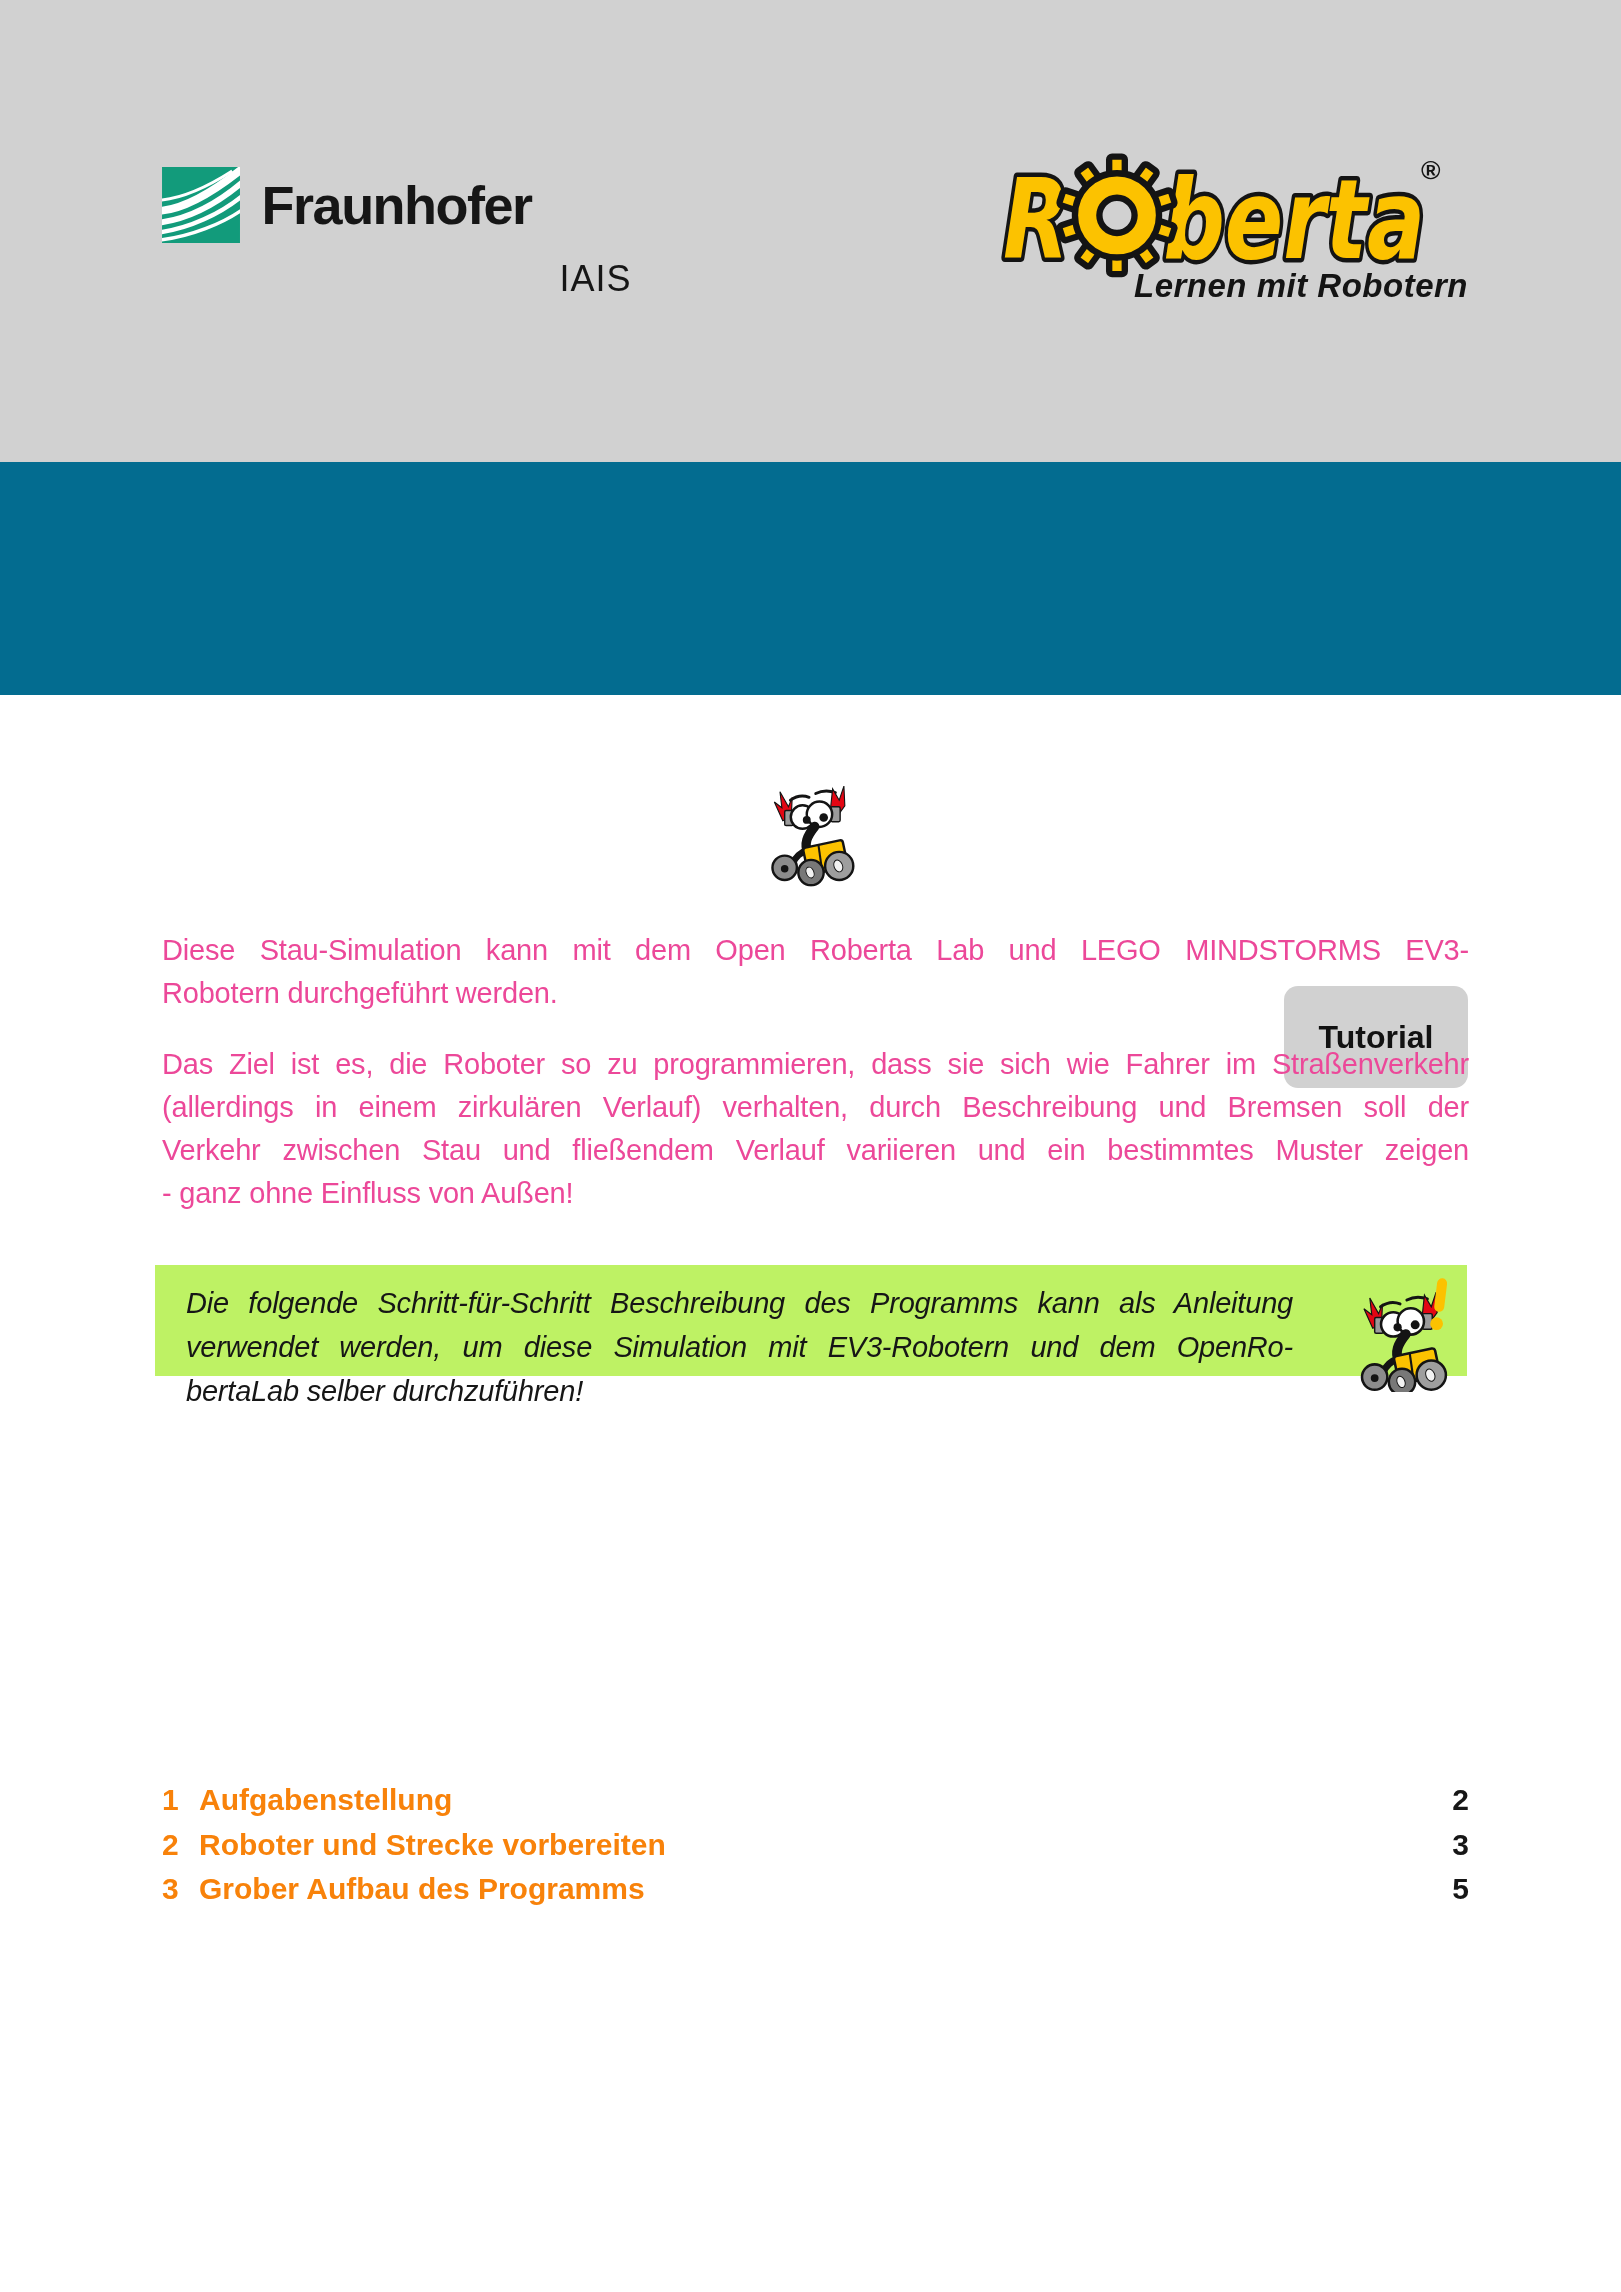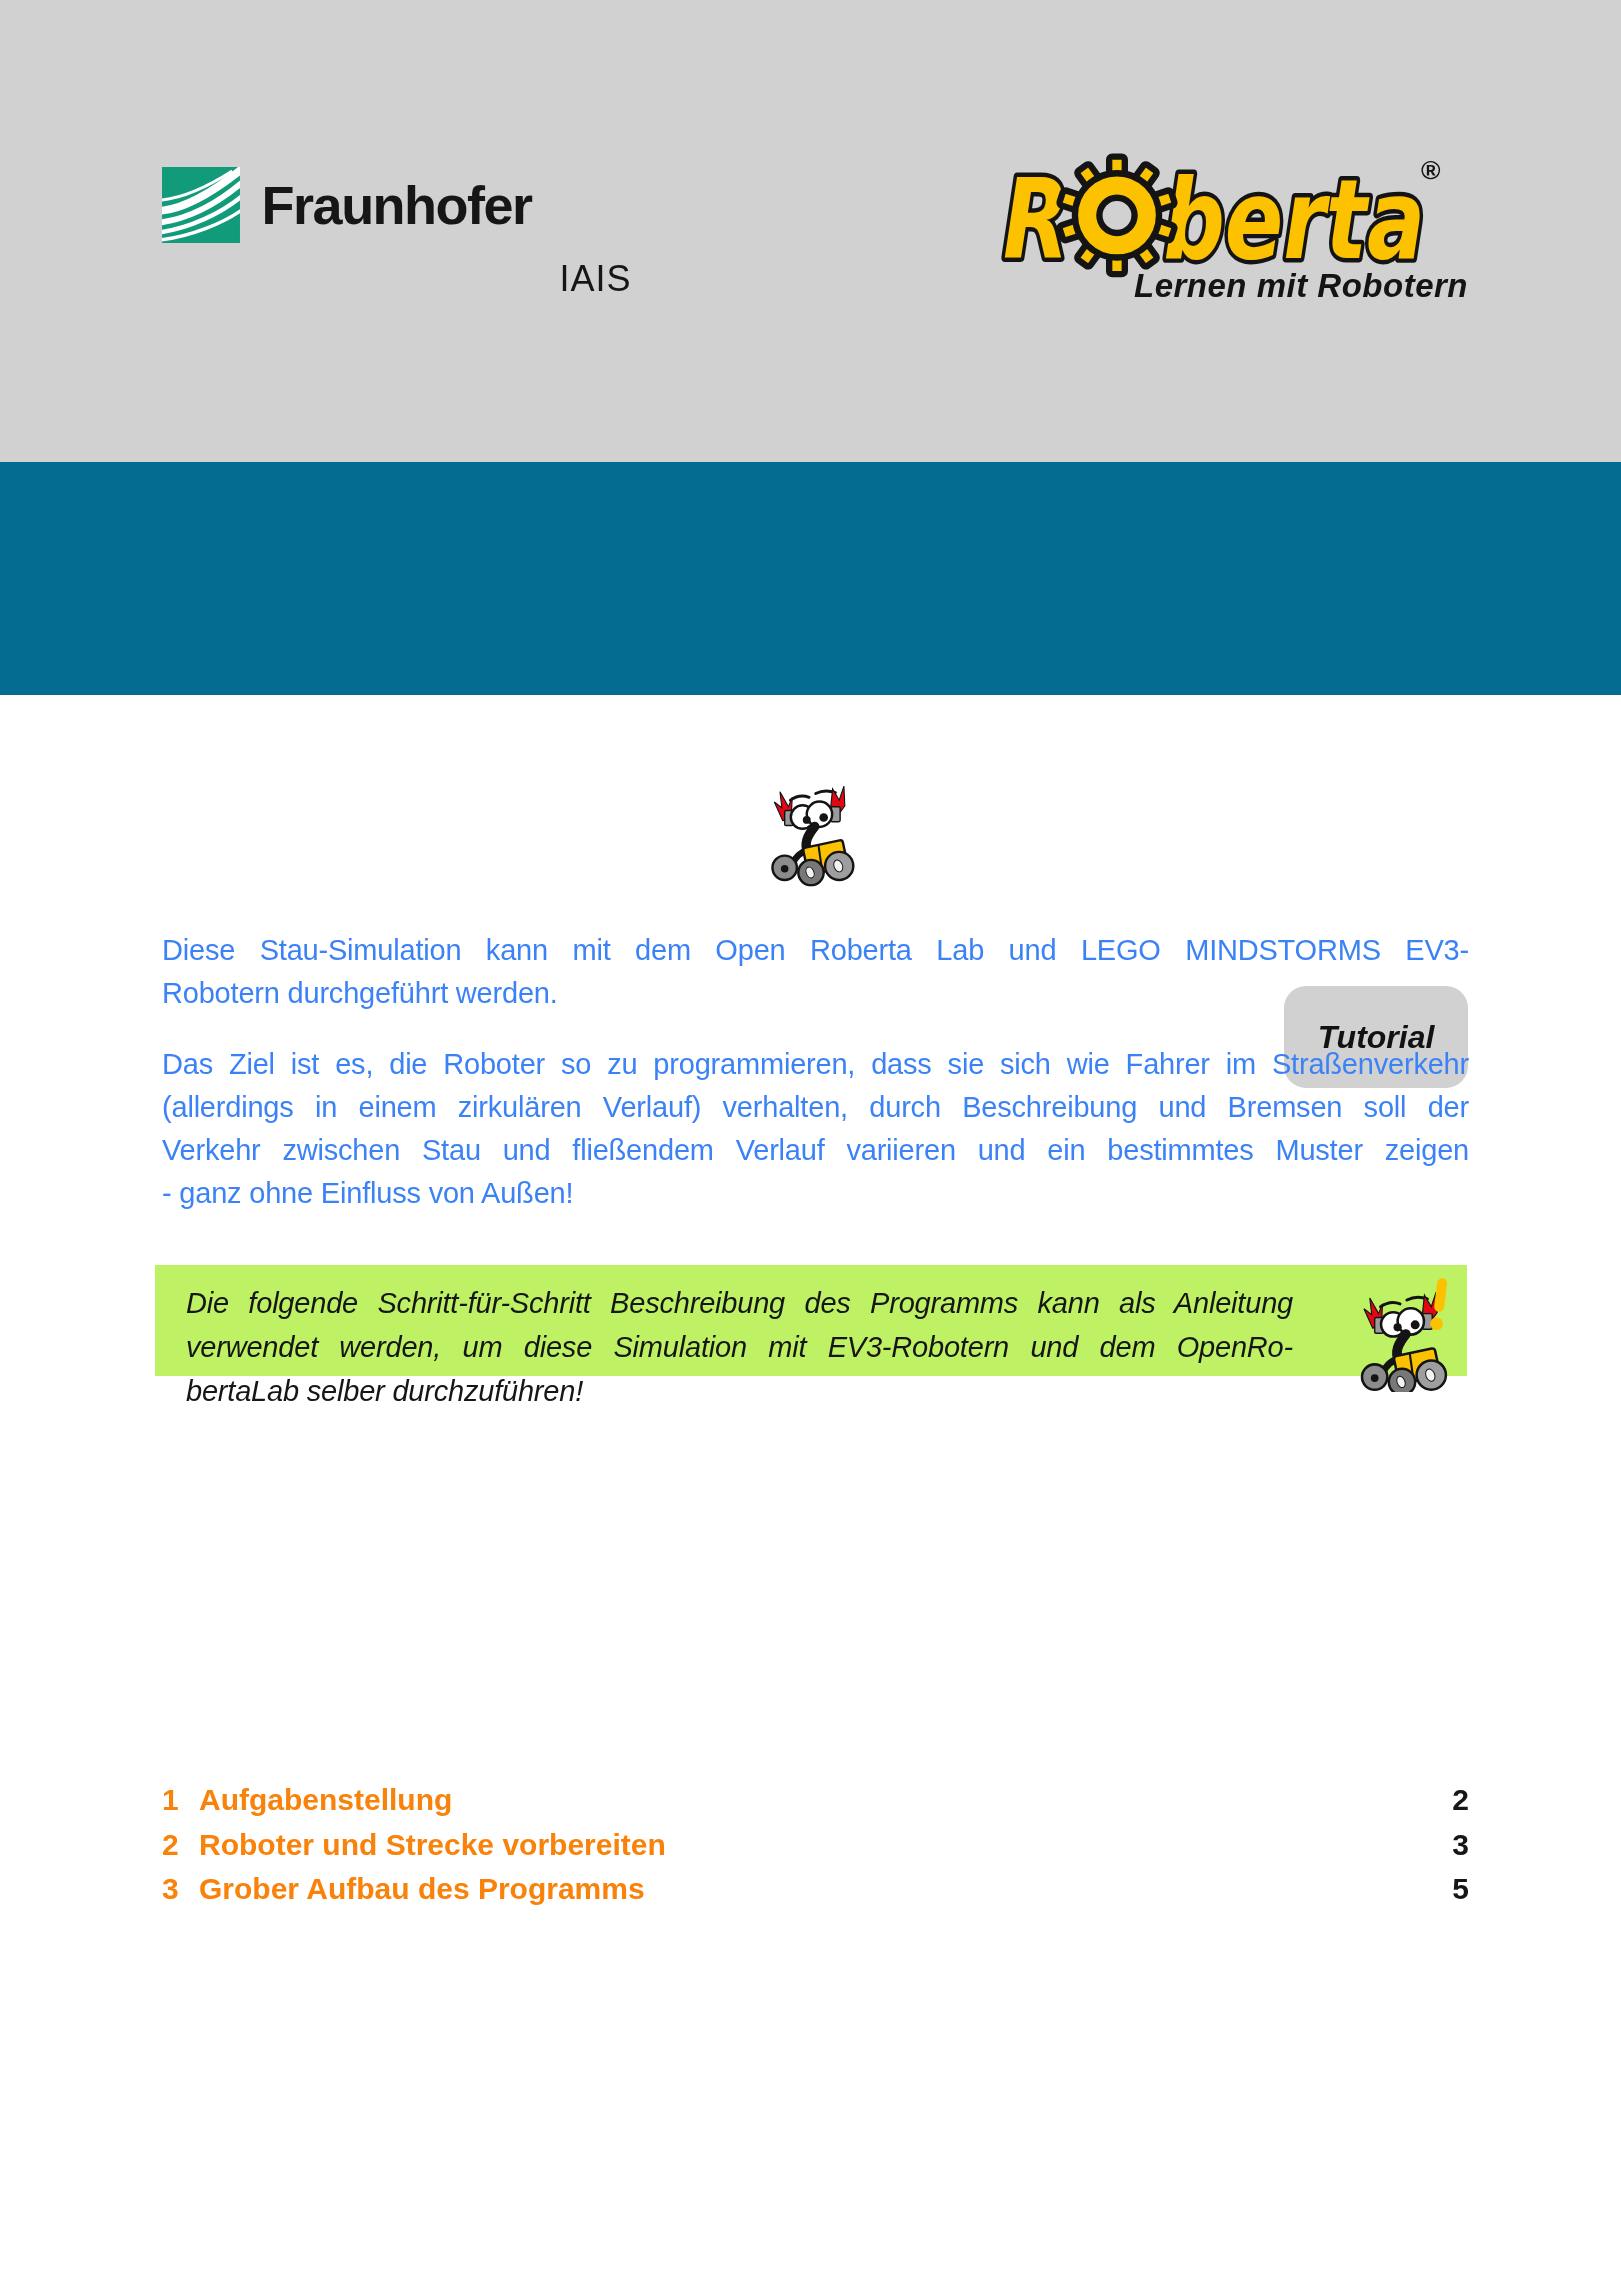"Diese Stau-Simulation kann mit dem" .para { color: #3b82f6 -> #ec4899 }
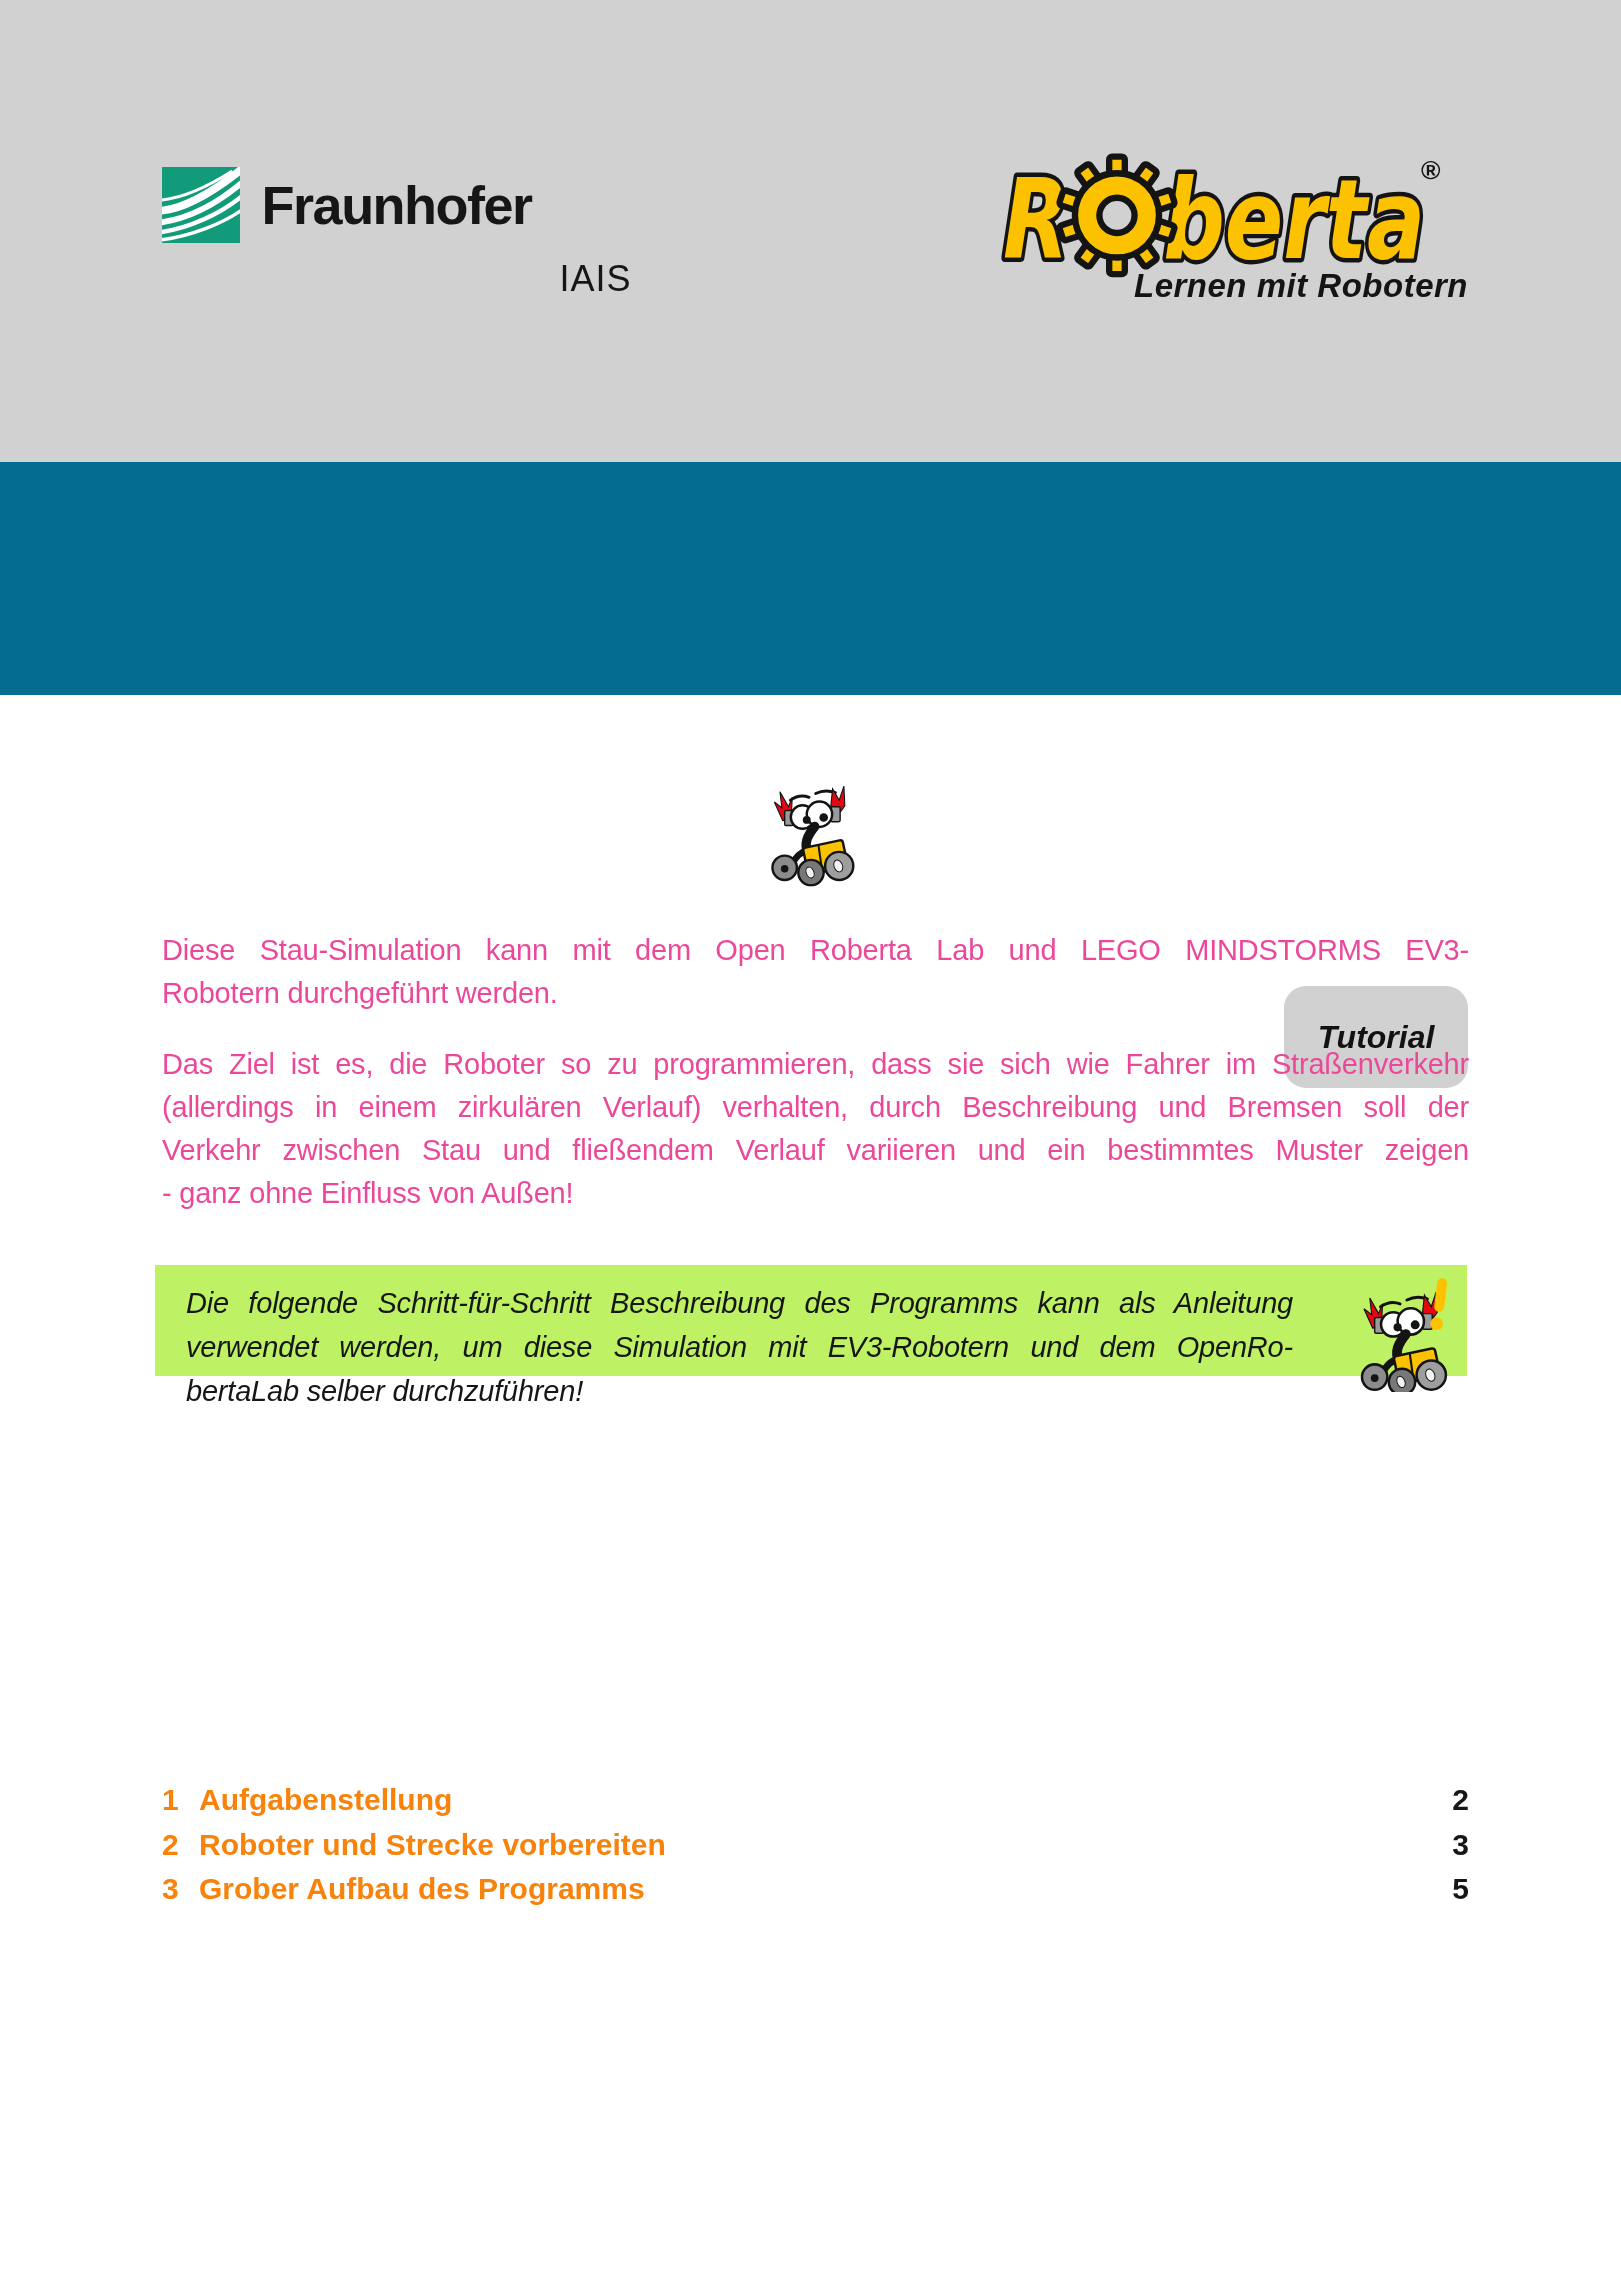"Tutorial" .tutorial-badge { border-radius: 22px -> 14px; font-style: italic -> none }
